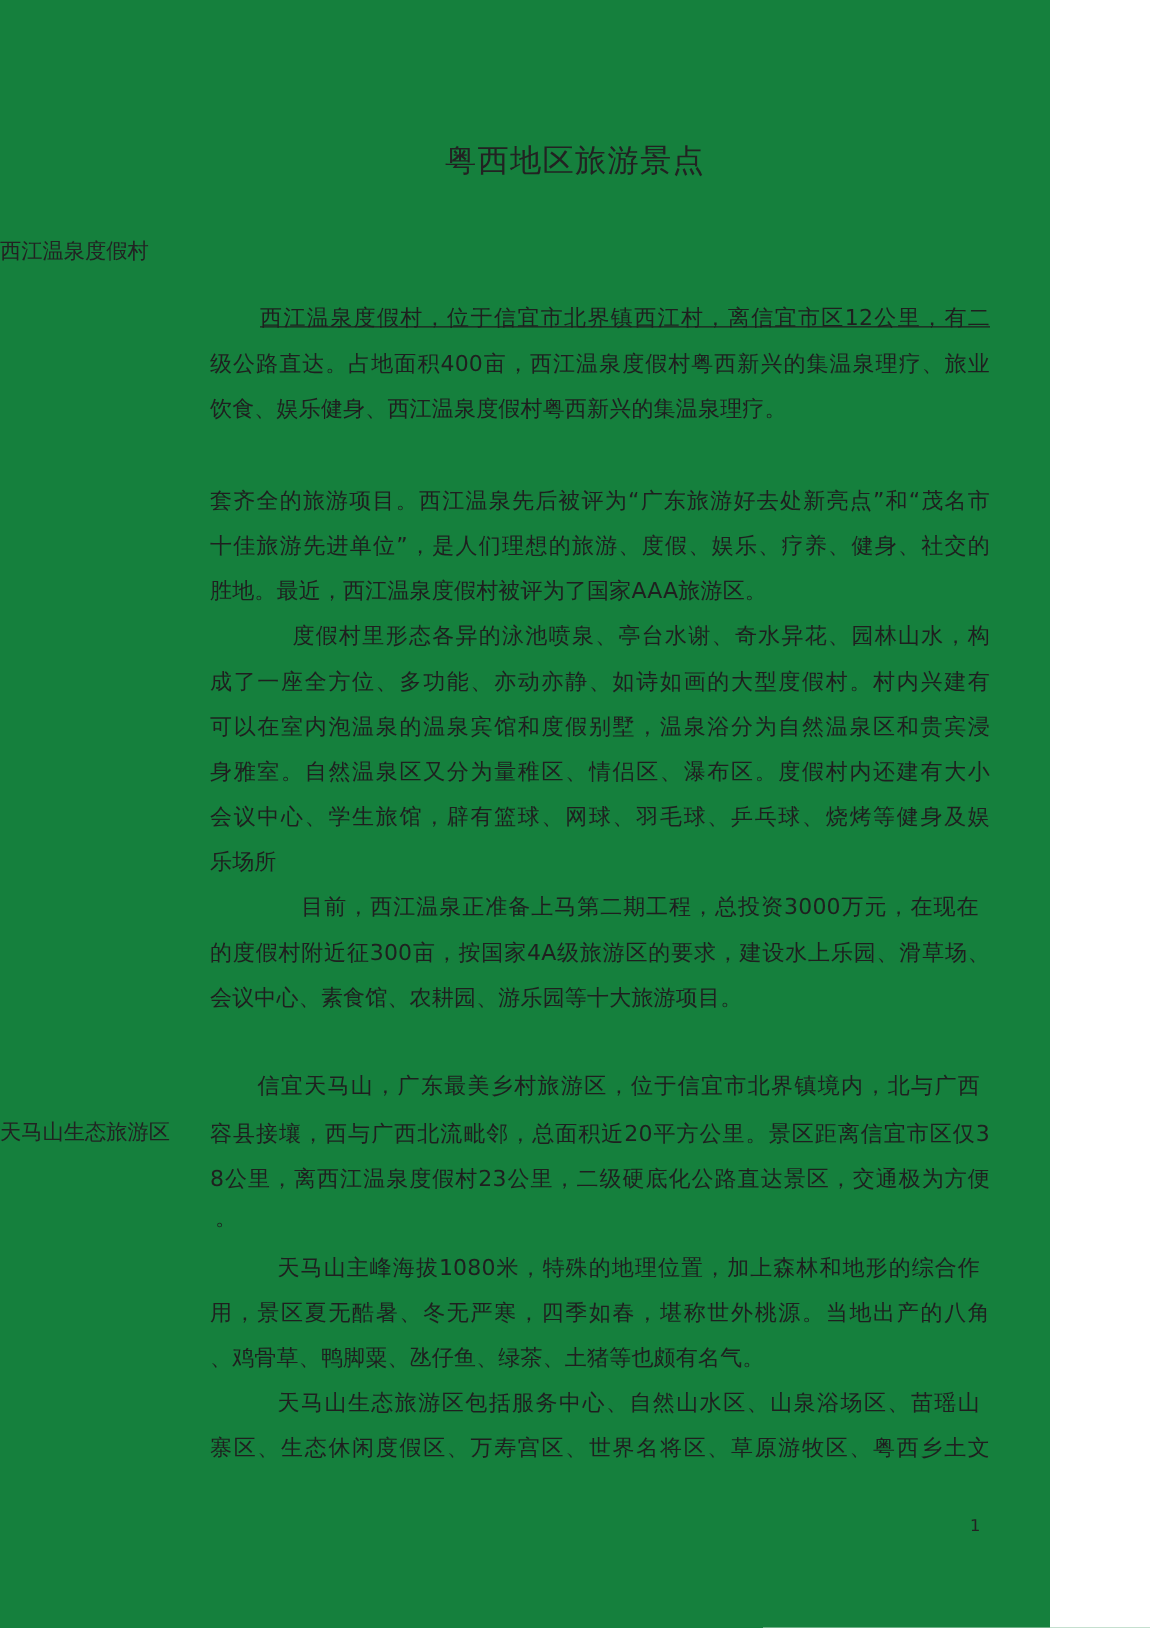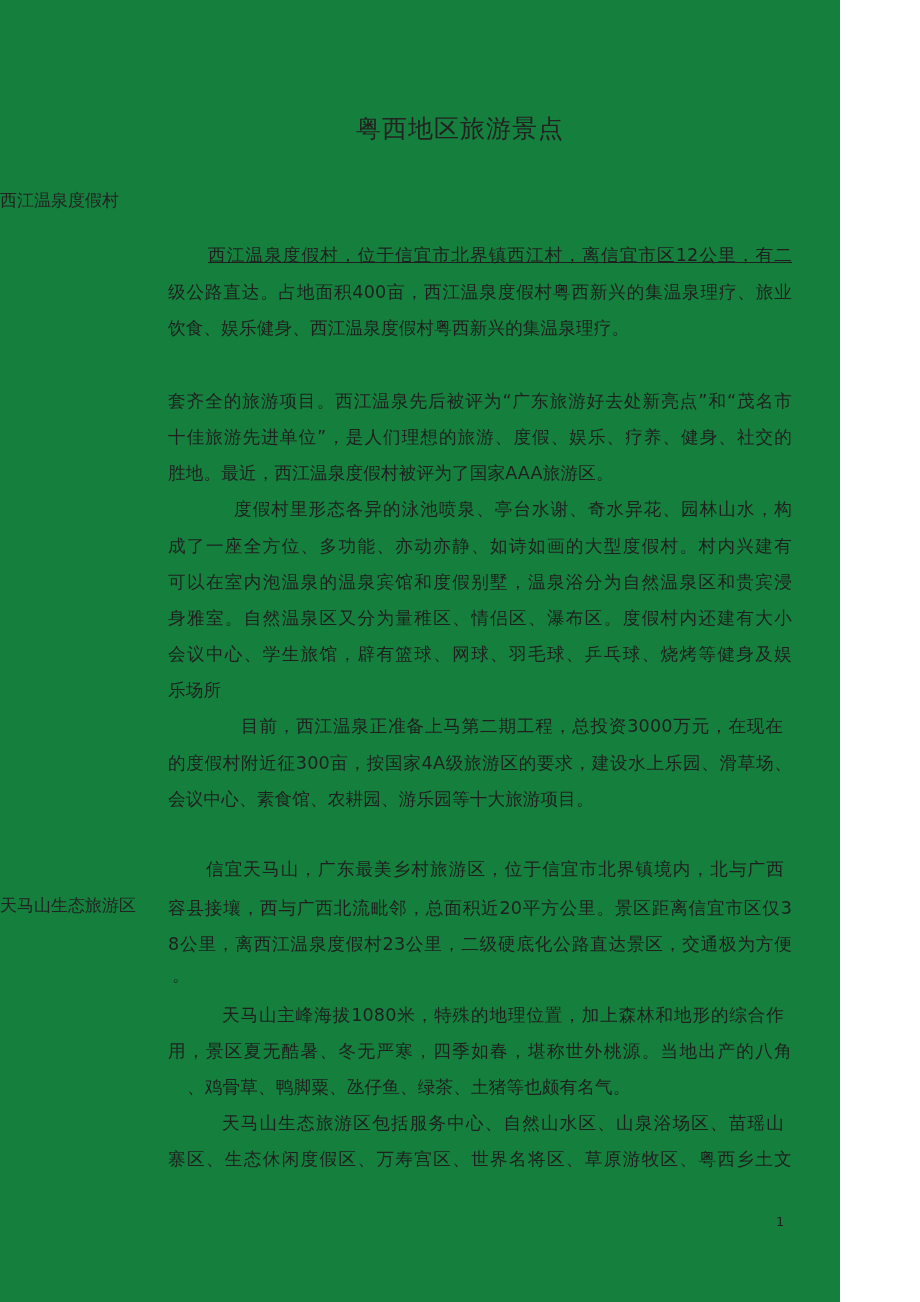"、鸡骨草、鸭脚粟、氹仔鱼、绿茶、土猪等也颇有名气。" div.line { margin-left: 19px -> none }
